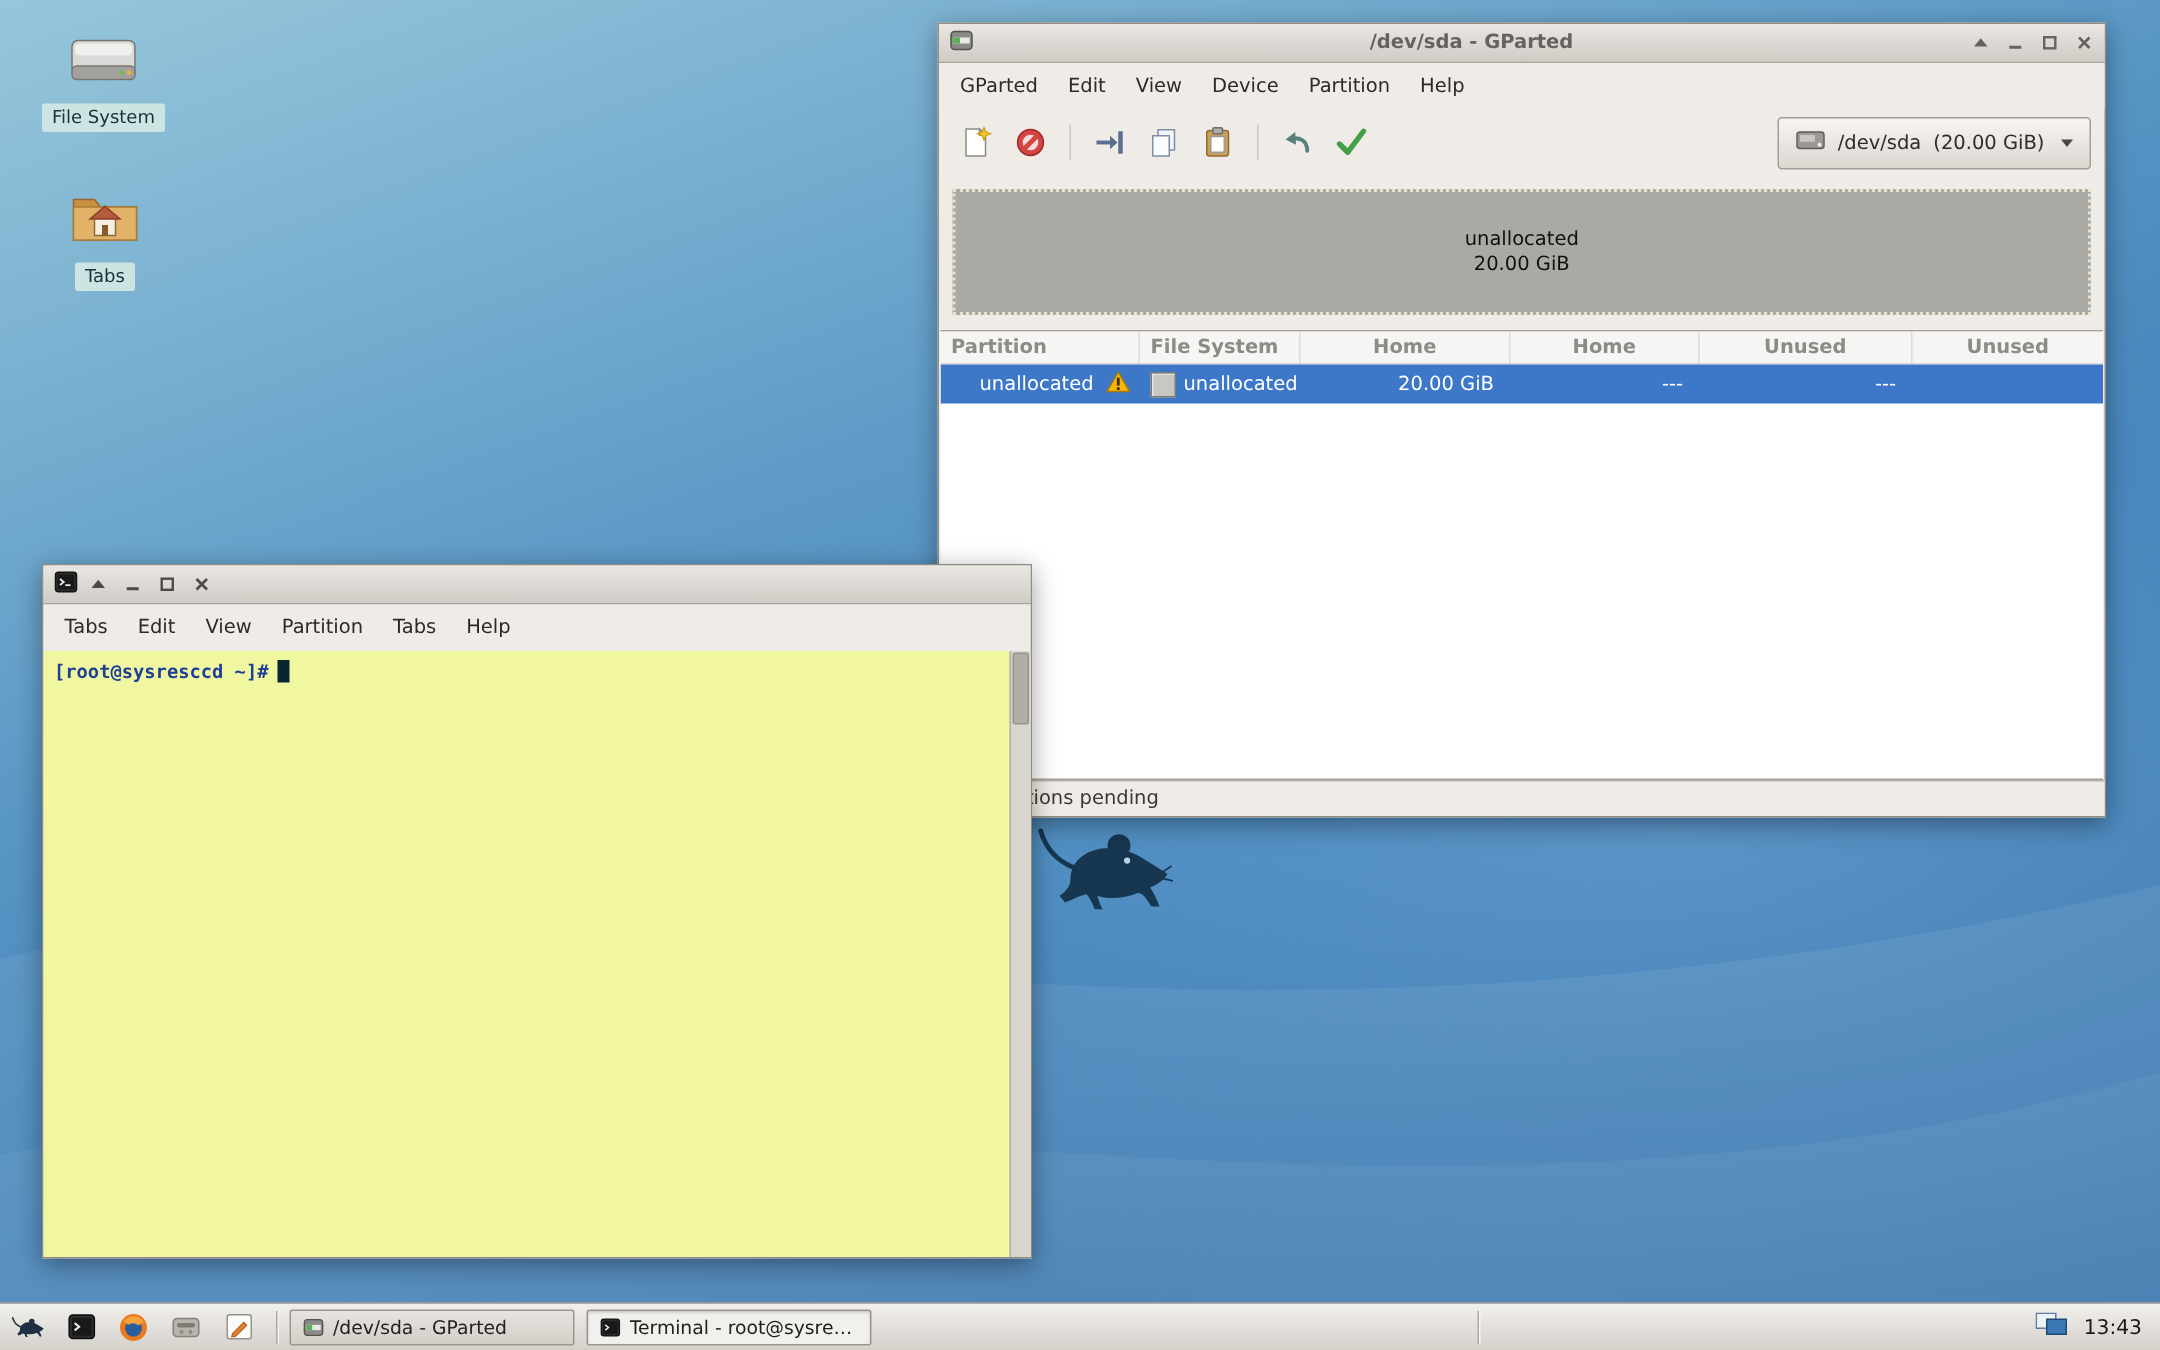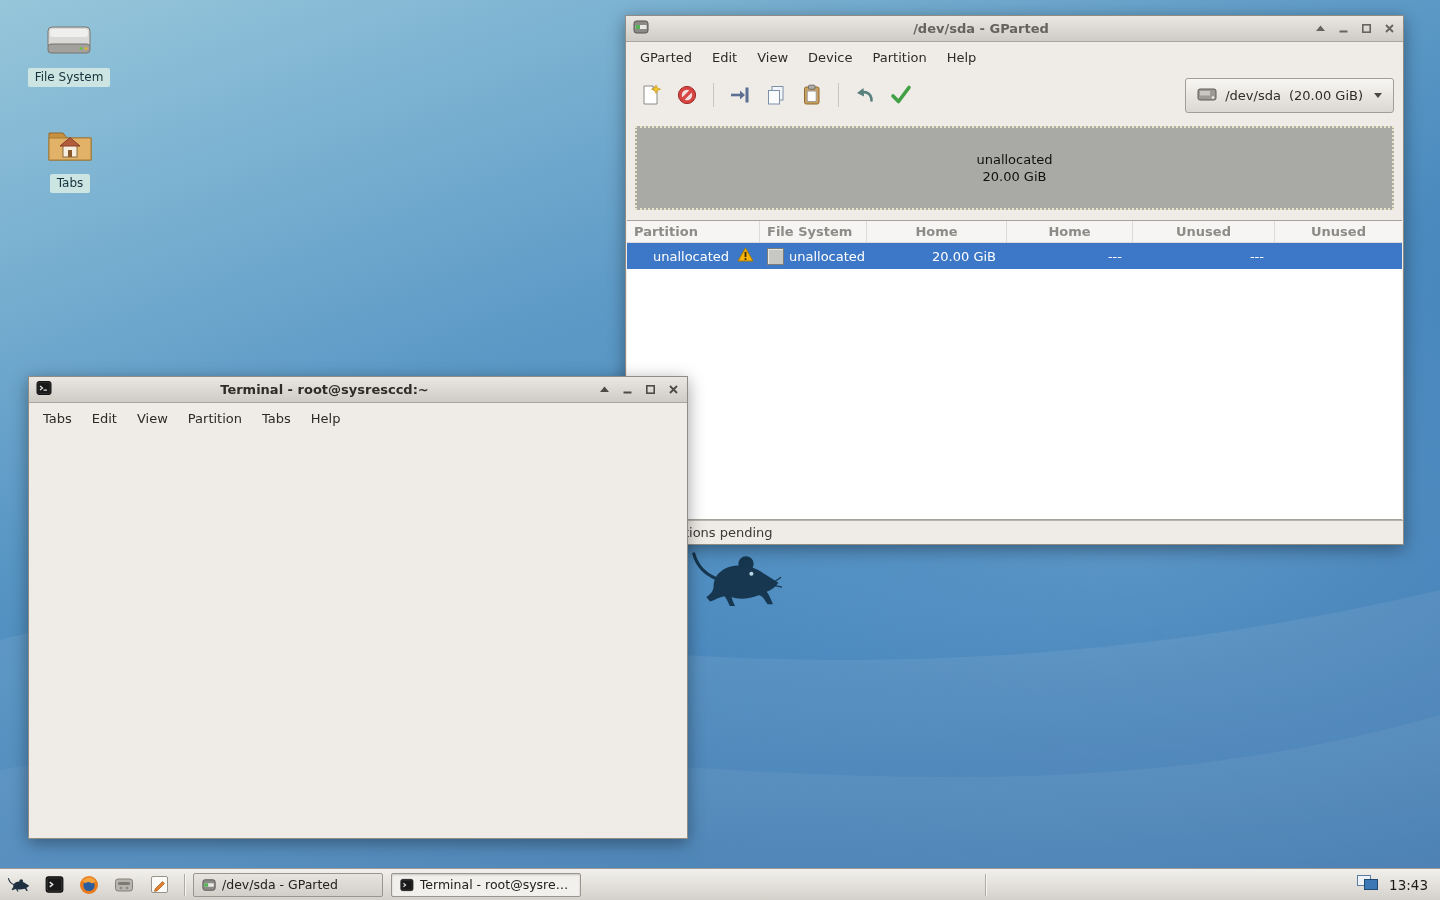"Terminal - root@sysresccd:~" span.title { html: <span>Terminal - root@sysresccd:~</span> -> none }
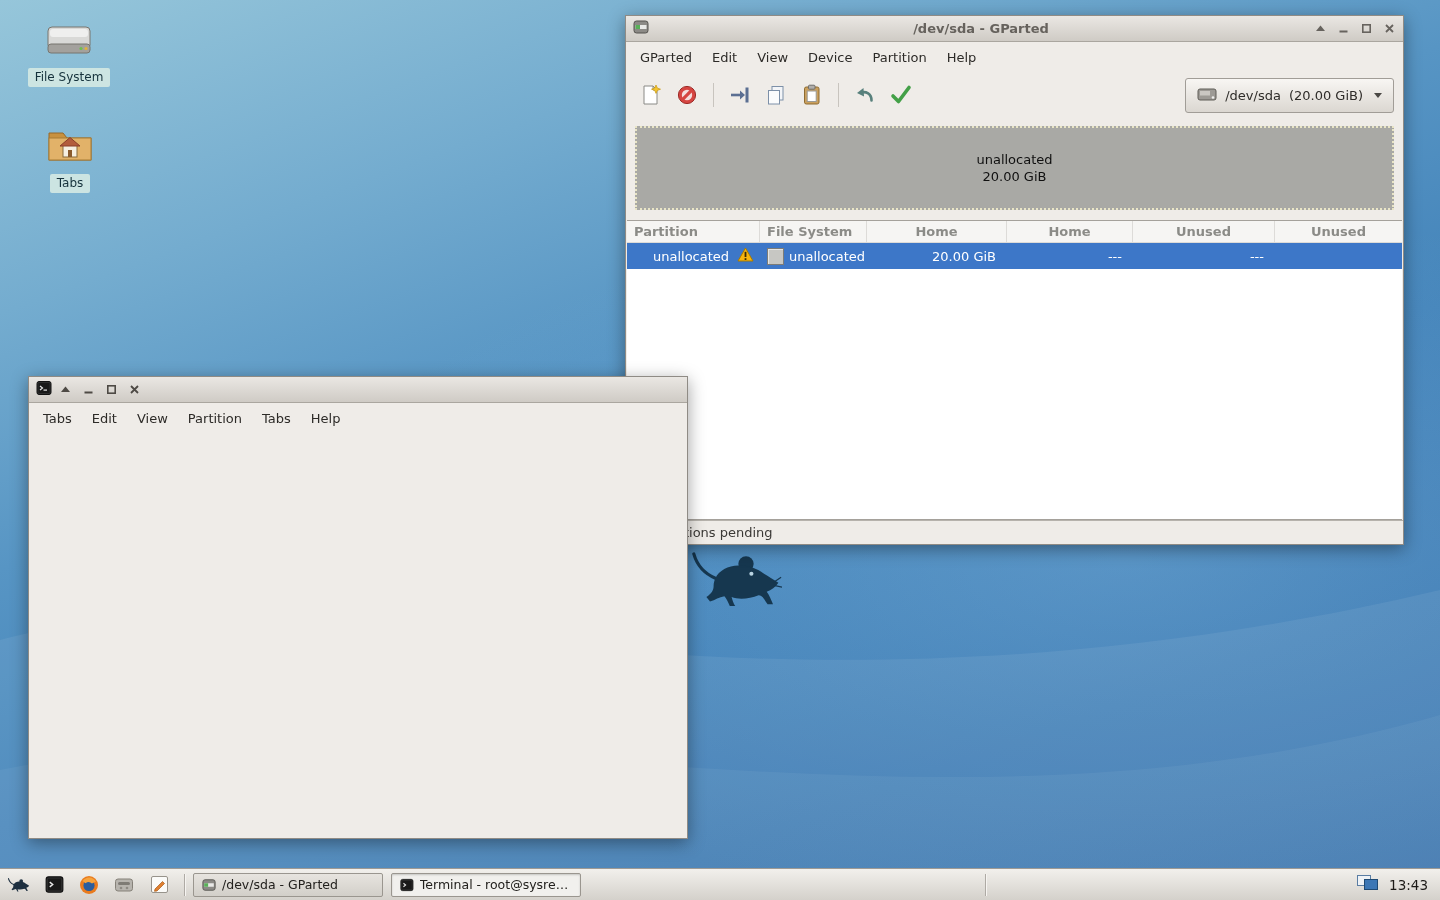"[root@sysresccd ~]#" div.term-body { html: none -> <div> <div> <span>[root@sysresccd ~]#</span> <span></span> </div> <div> <div></div> </div> </div> }
